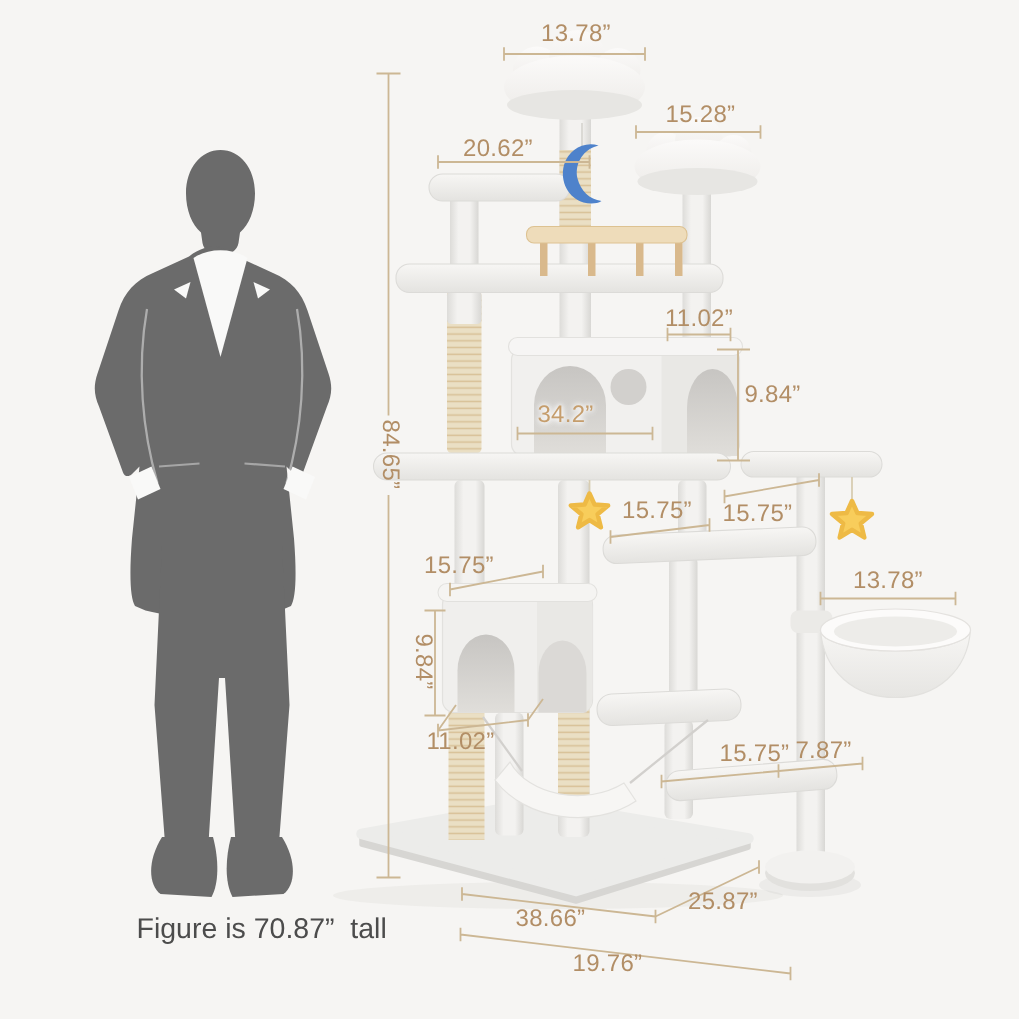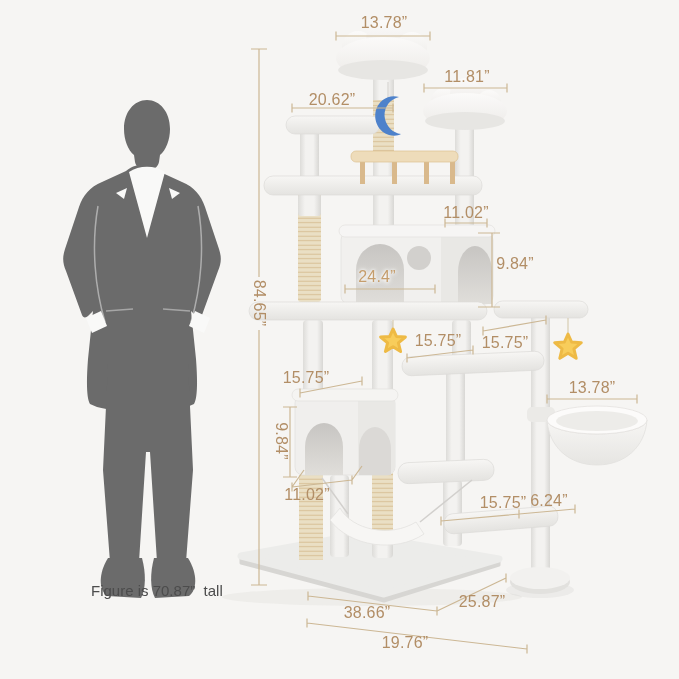"11.81”" div.dim { text: 11.81 -> 15.28 }
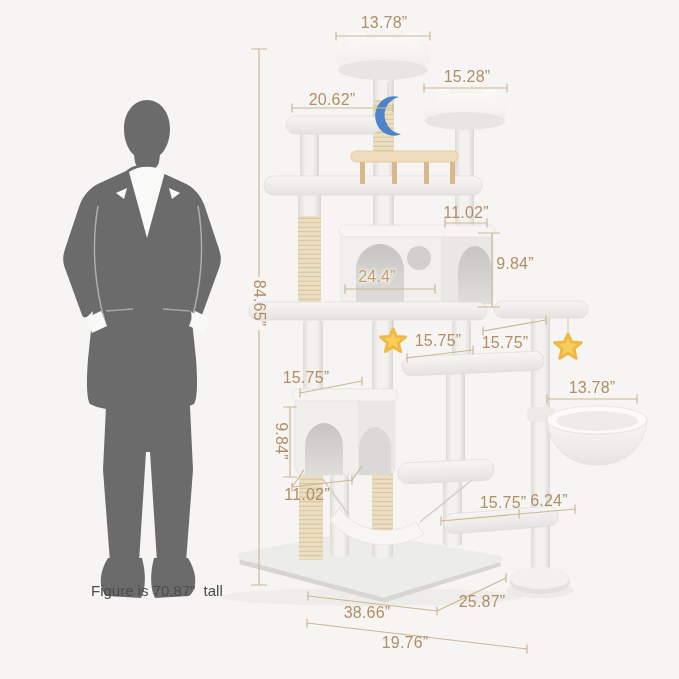"24.4”" div.dim { text: 24.4 -> 34.2 }
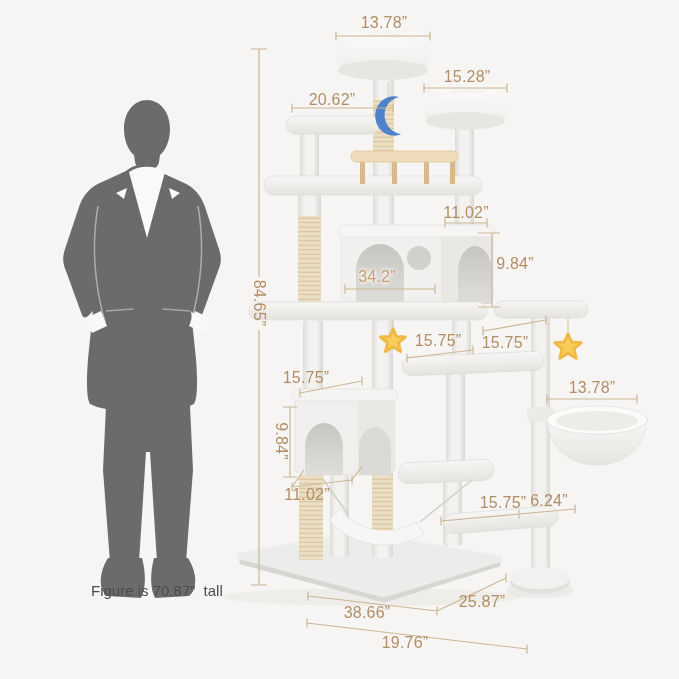"6.24”" div.dim { text: 6.24 -> 7.87 }
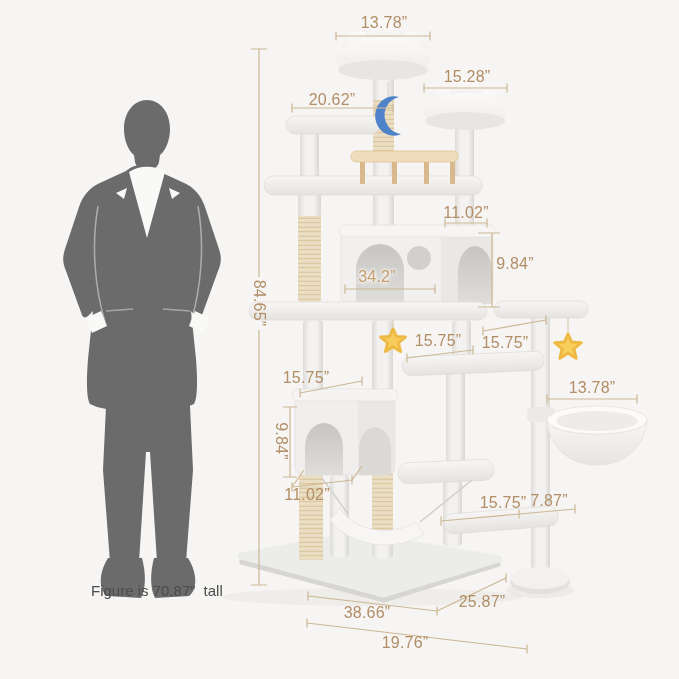"Figure is 70.87” tall" .caption { font-size: 15px -> 19px; top: 582px -> 609px }
